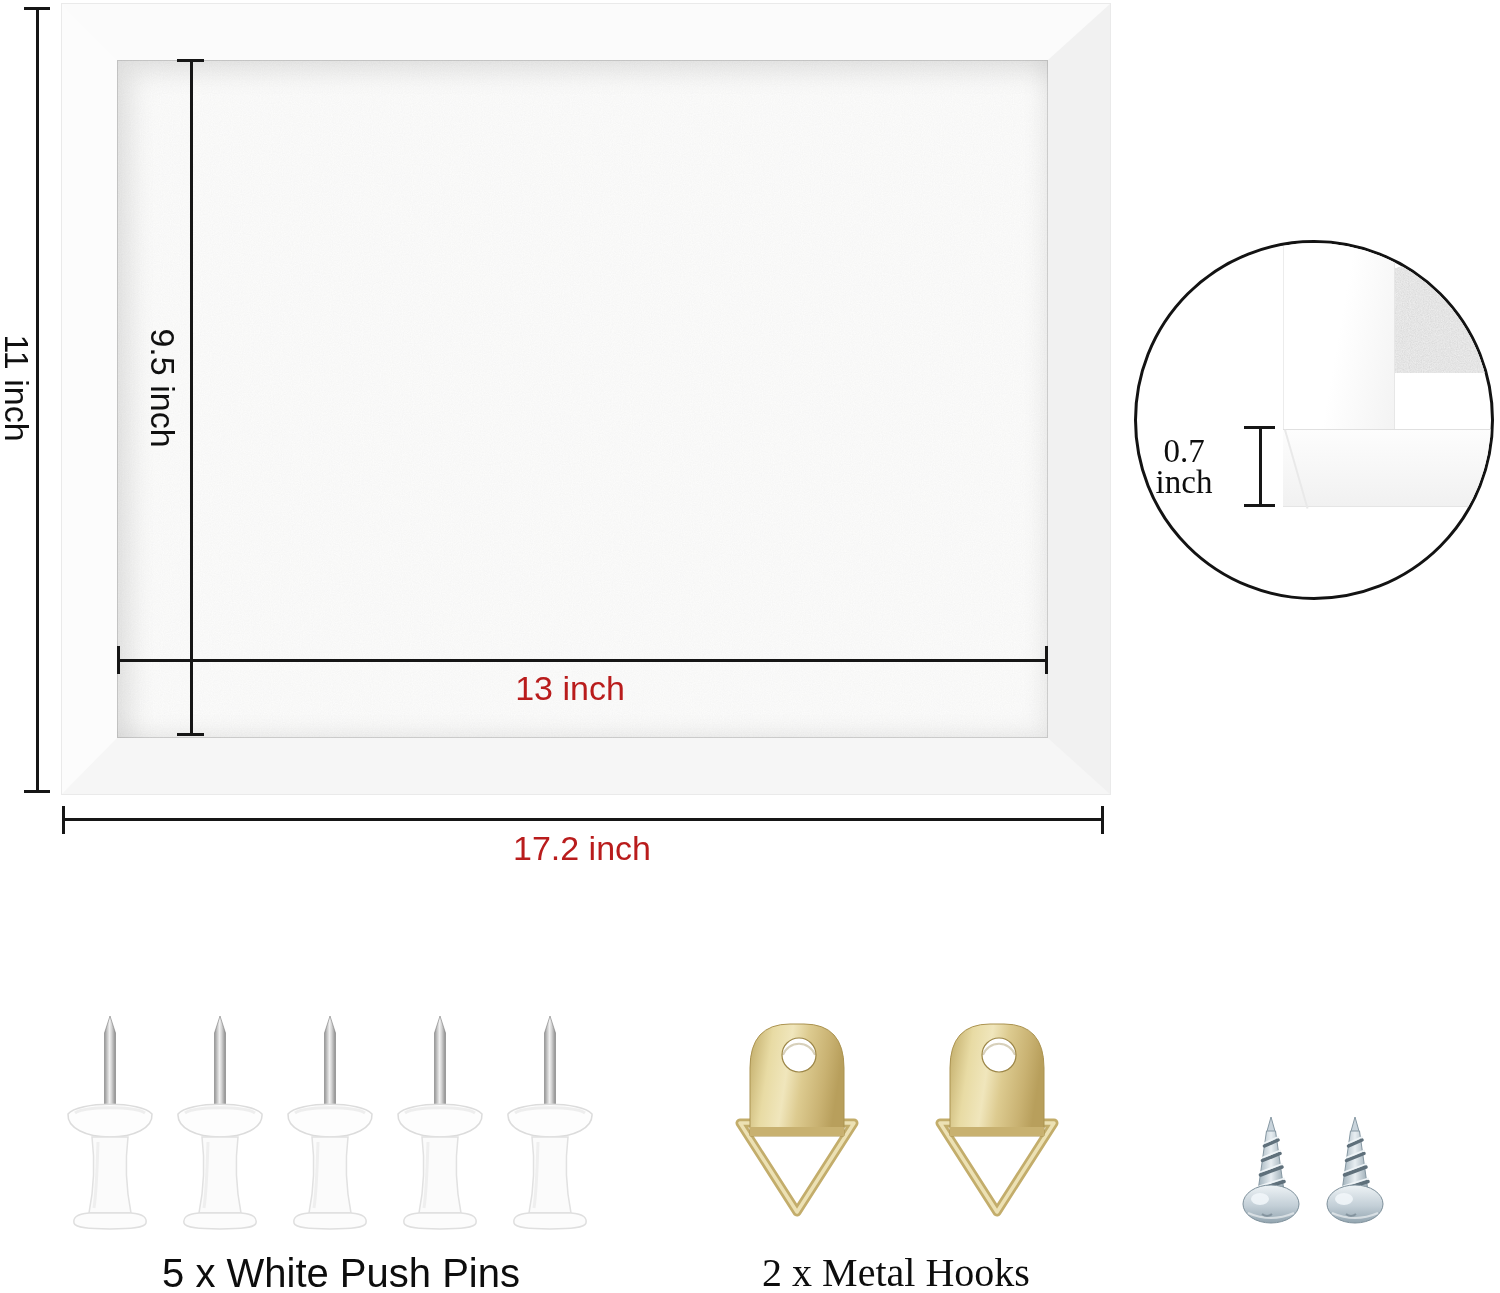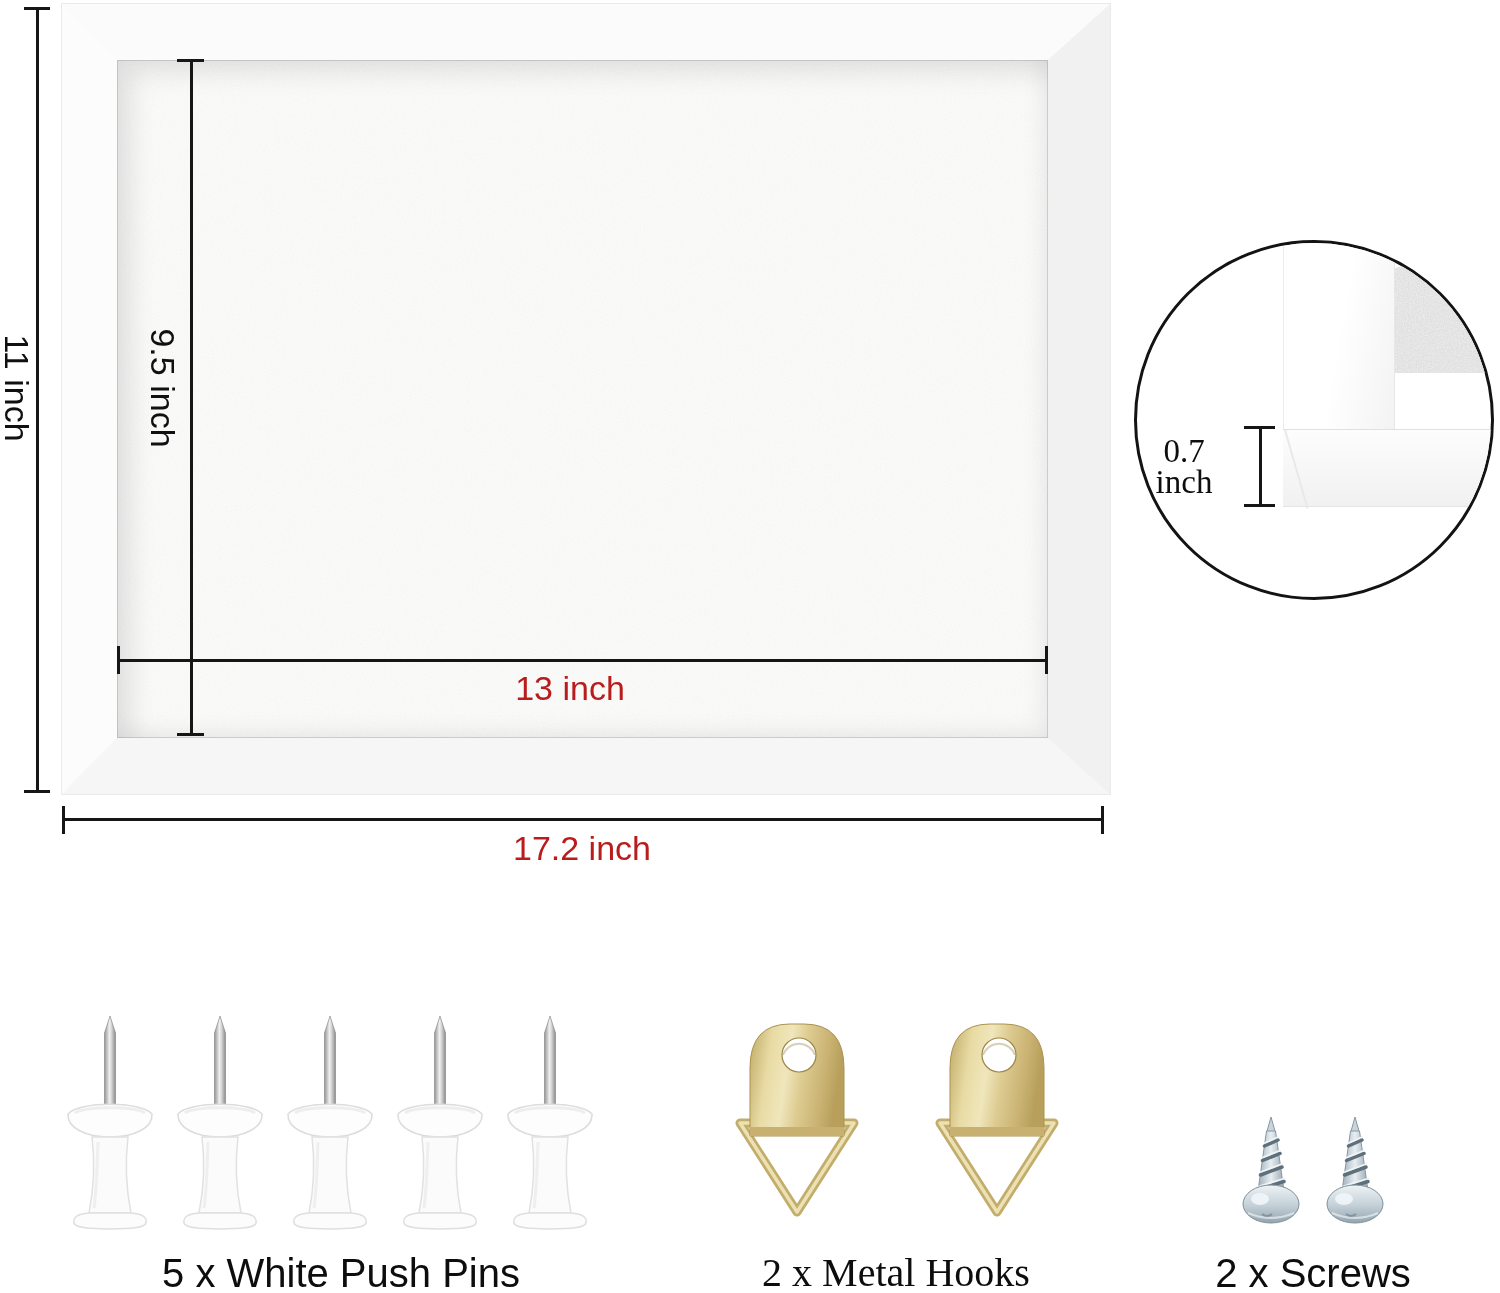"2 x Screws" div.caption { html: <div>2 x Screws</div> -> none }
